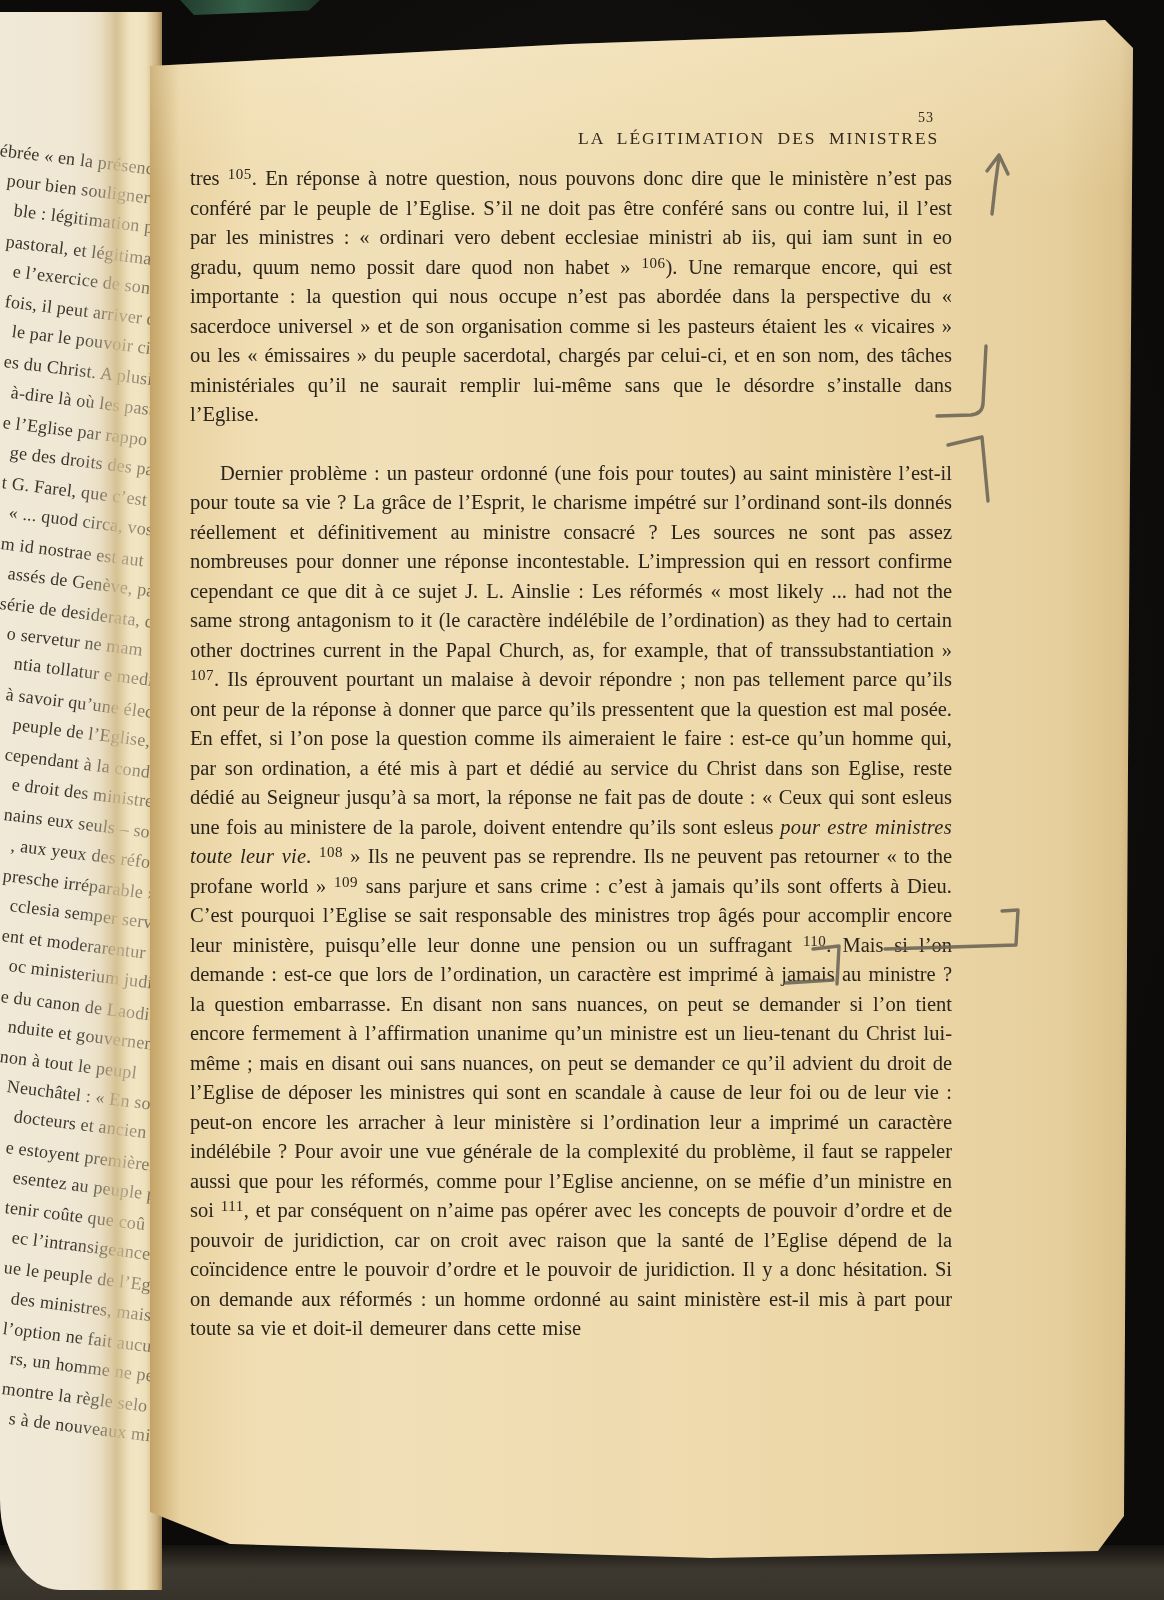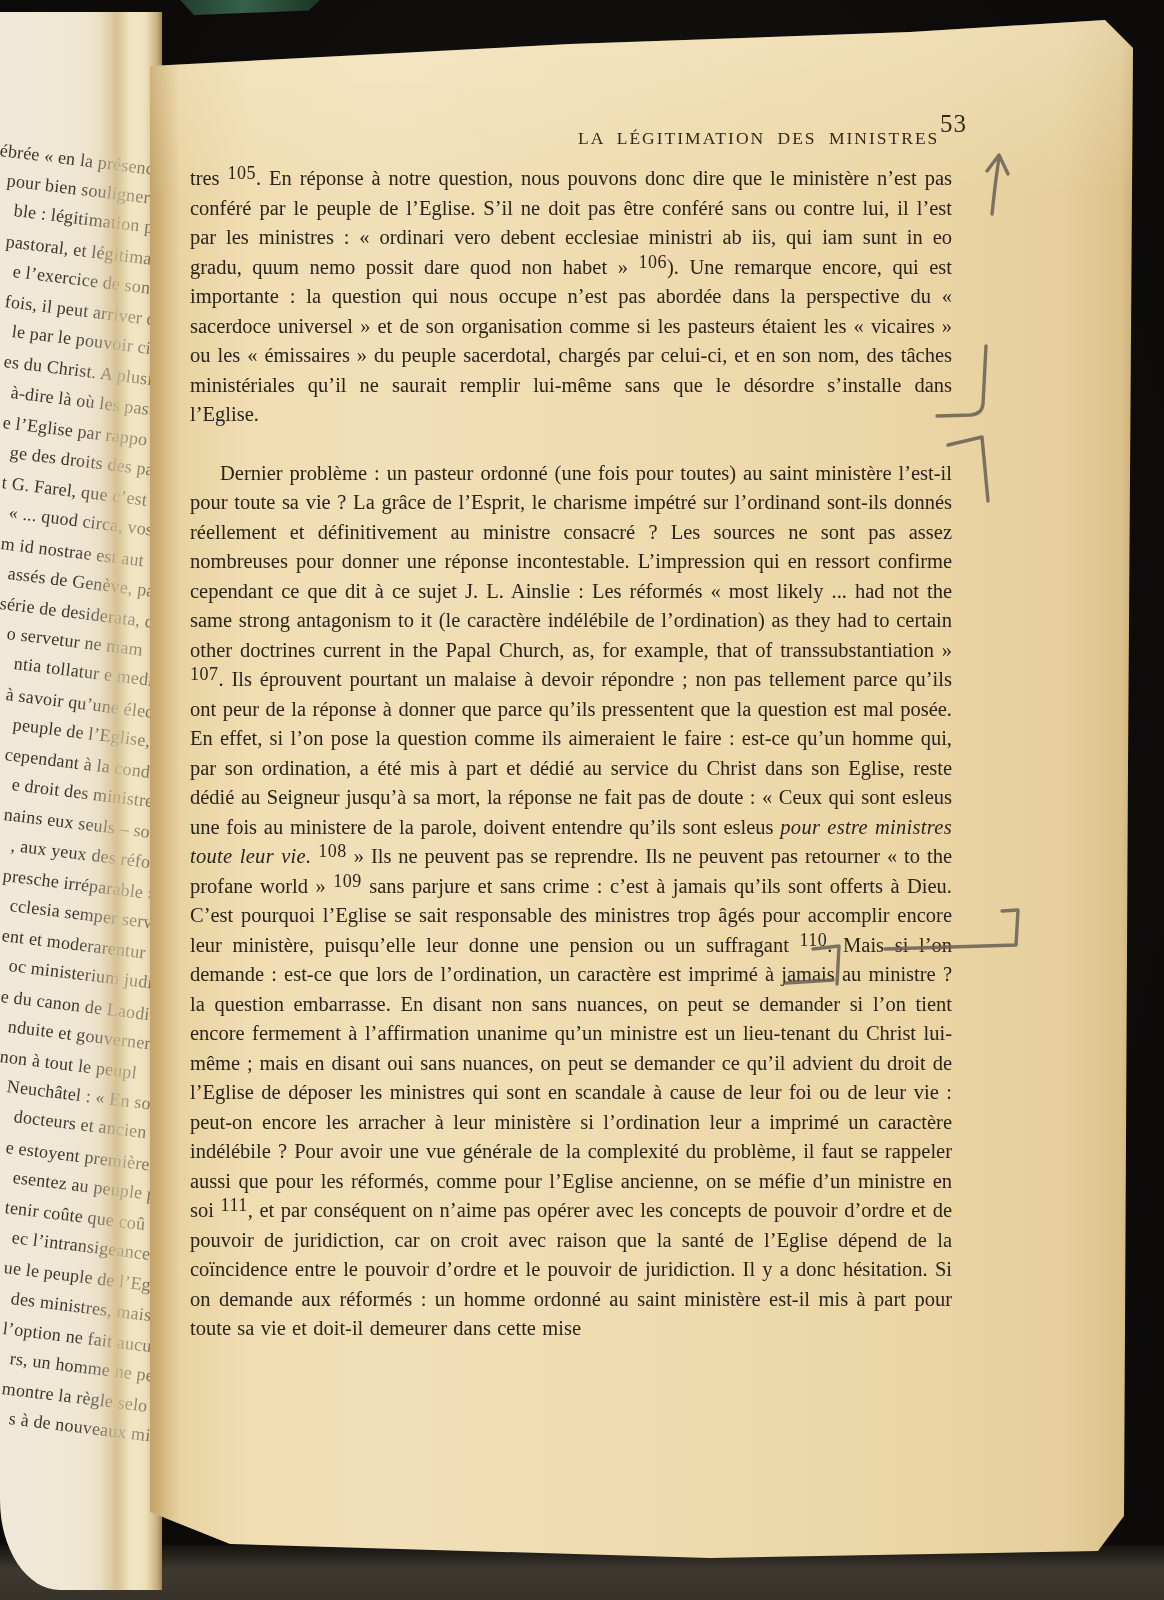"53" .page-number { font-size: 25px -> 14px; margin-left: 22px -> none }
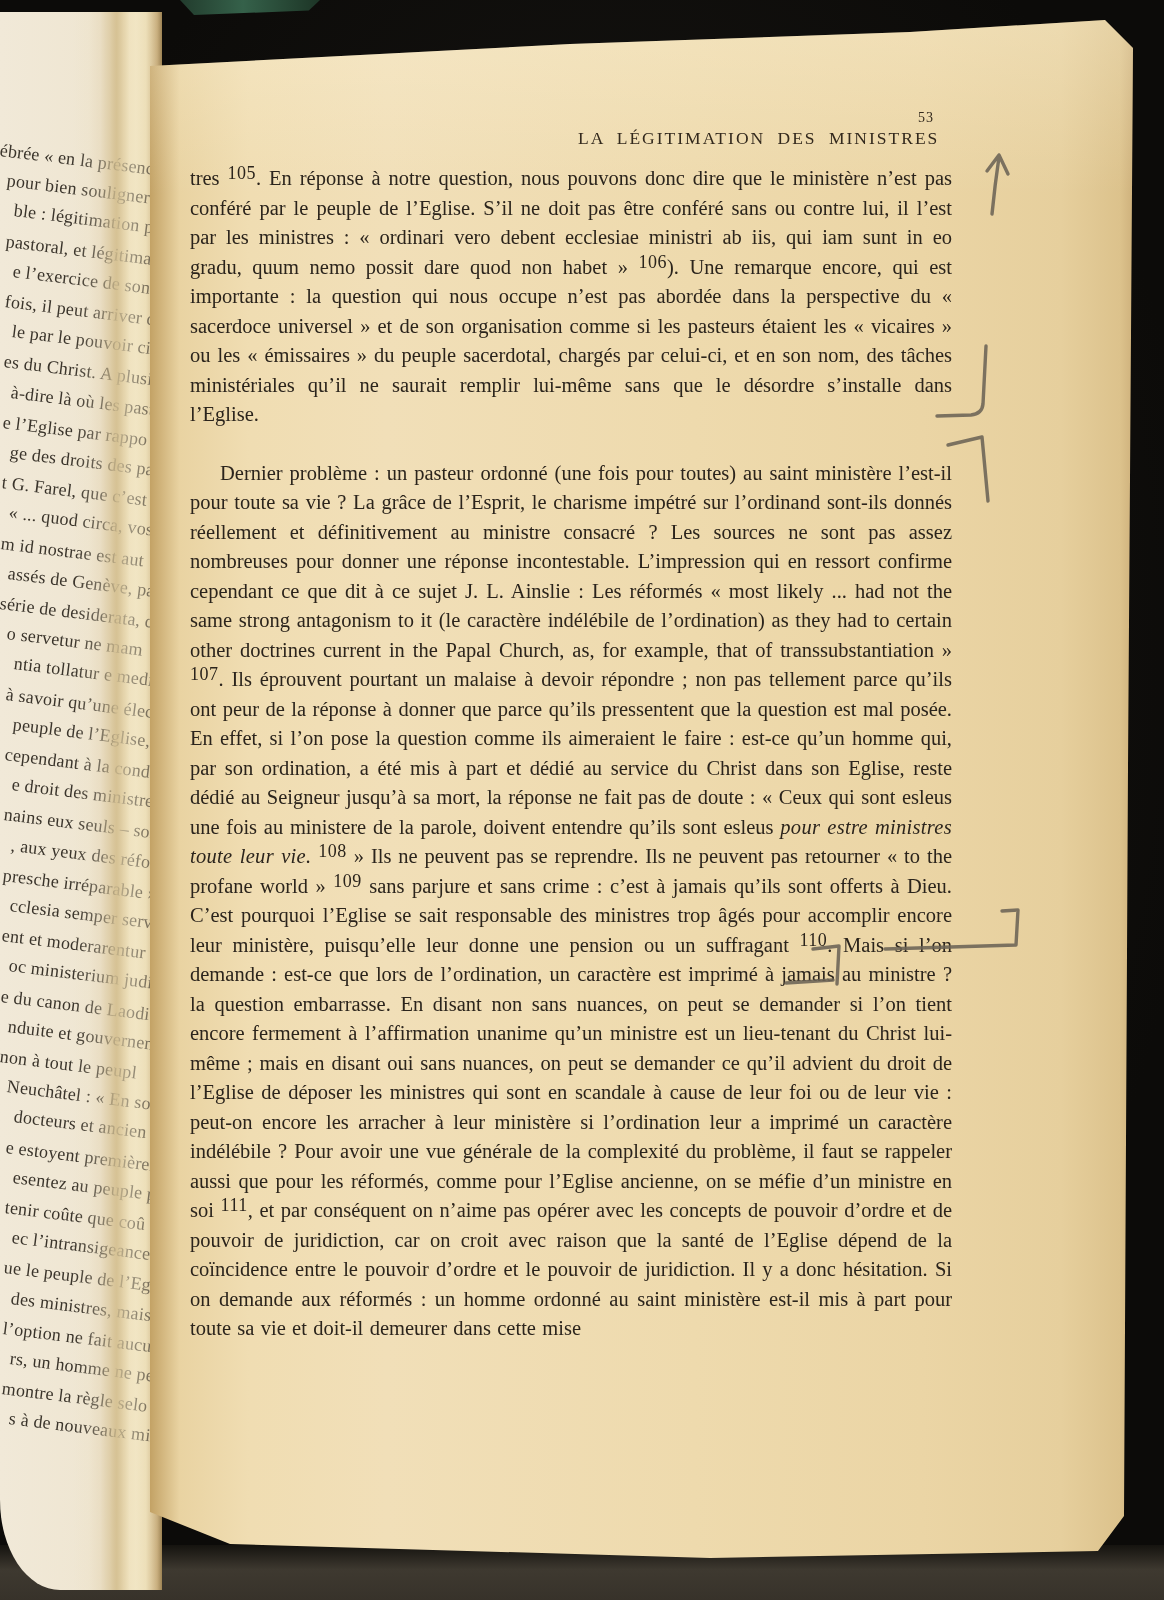"105" .body-text sup { font-size: 18px -> 15px }
